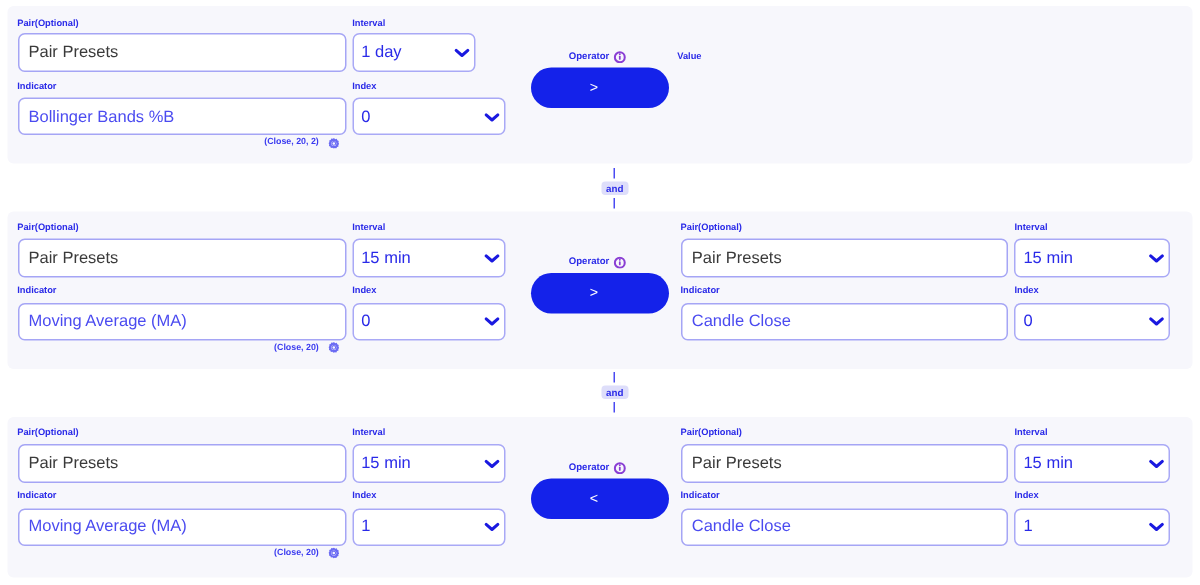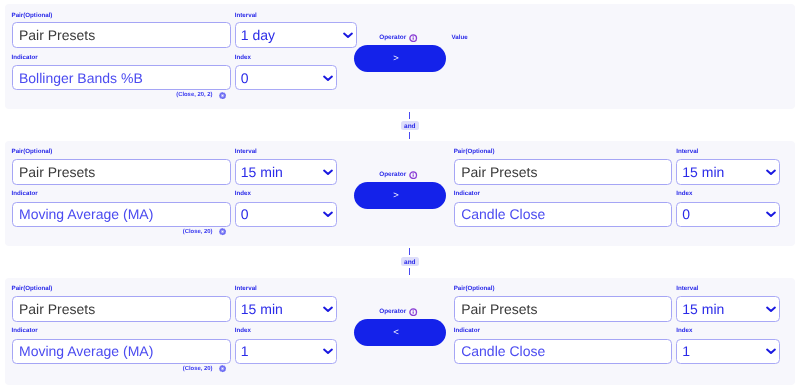"Pair Presets" .box .txt { font-size: 14px -> 11px }
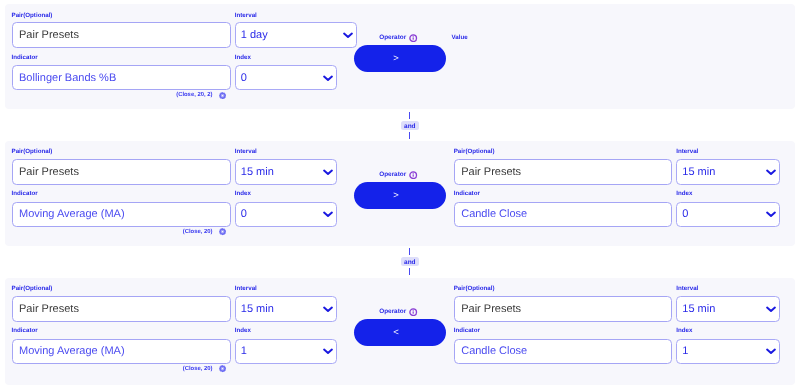"1 day" div.box { width: 122px -> 82px }
